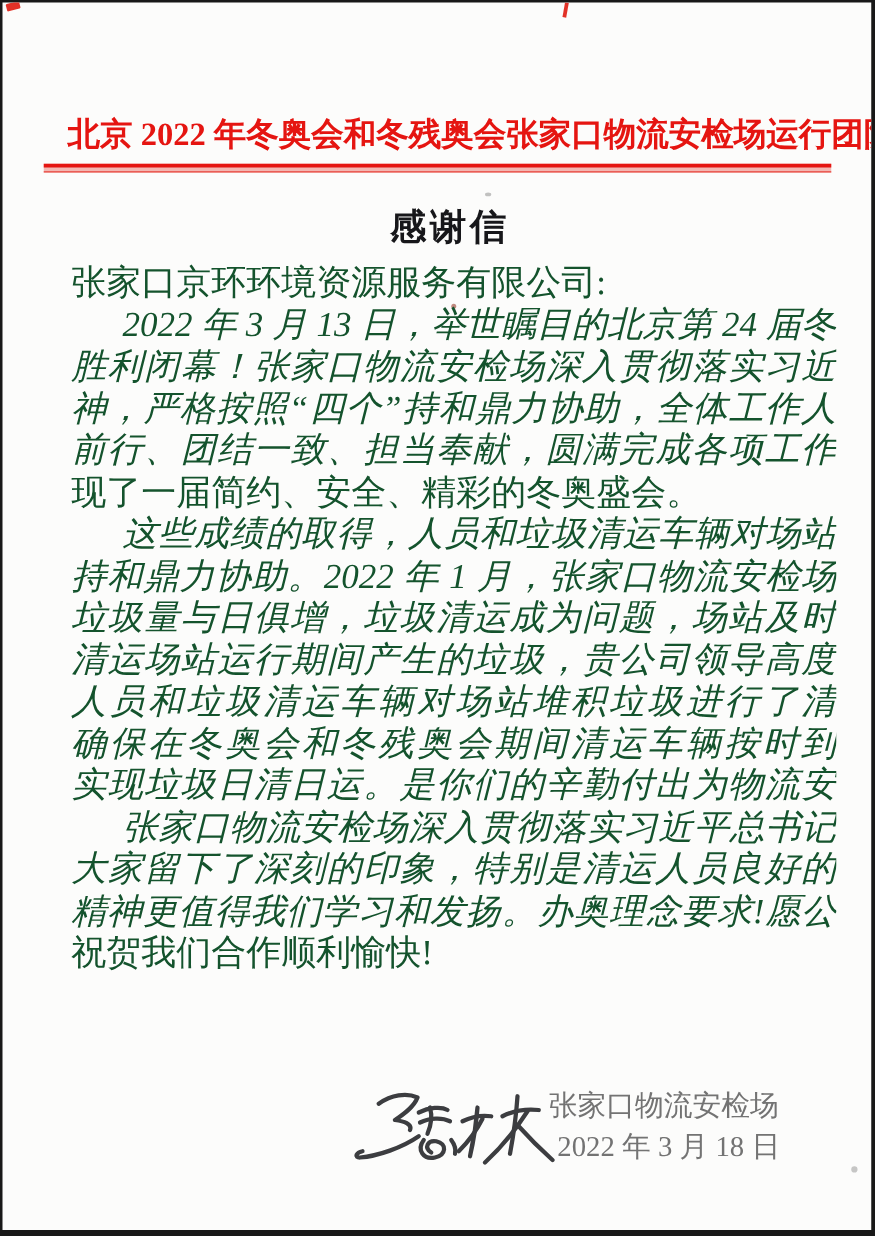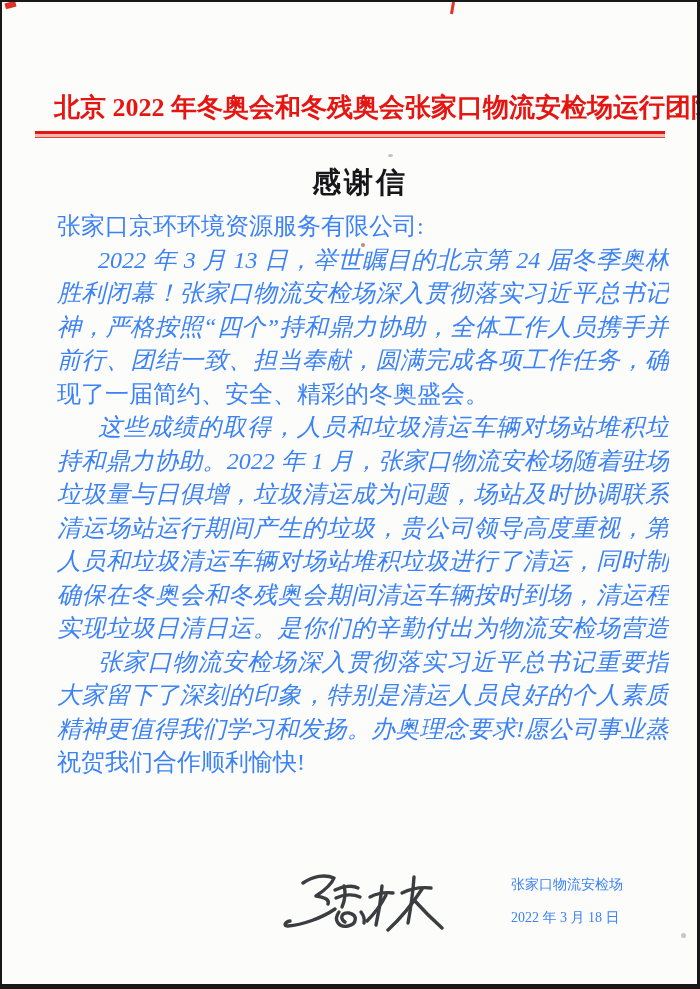"张家口京环环境资源服务有限公司:" .body { color: #3b82f6 -> #14532d; font-size: 24px -> 28px }
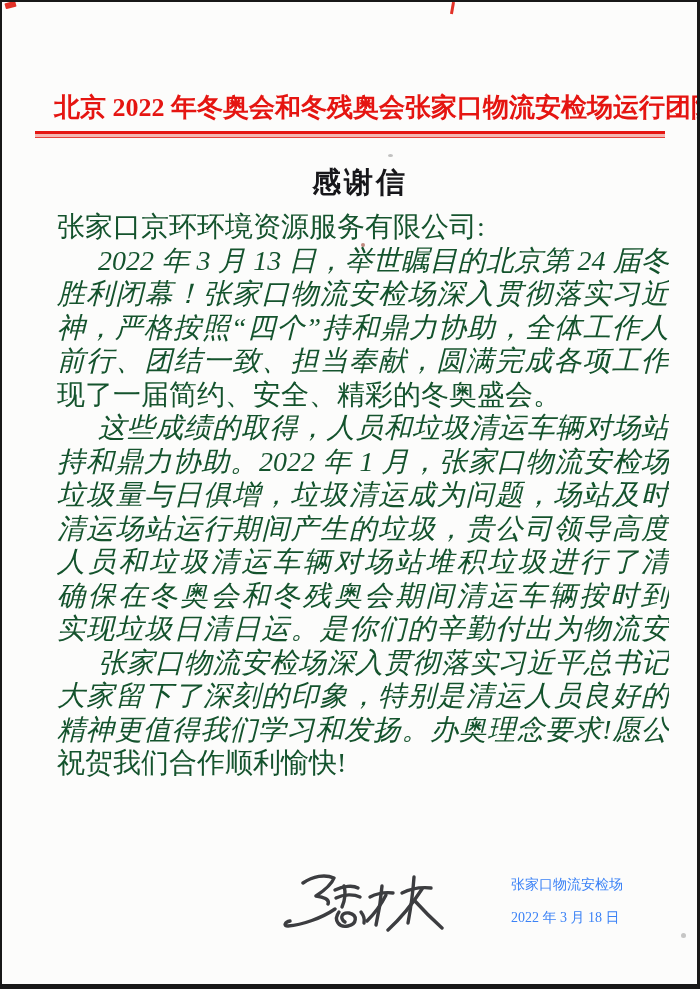"张家口物流安检场" .sign-block { color: #3b82f6 -> #737373; font-size: 14px -> 23px; text-align: left -> center }
